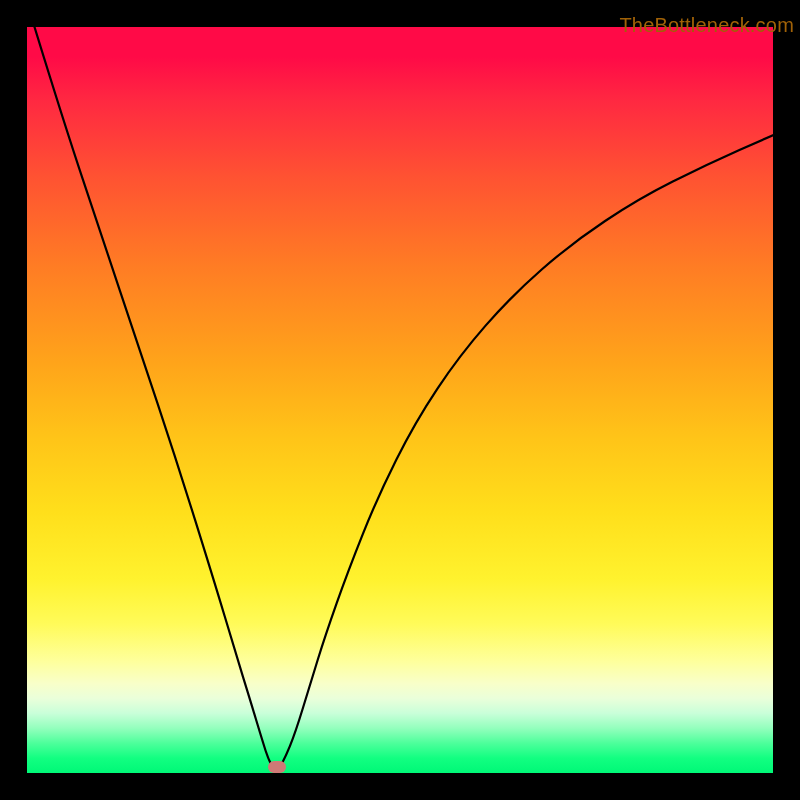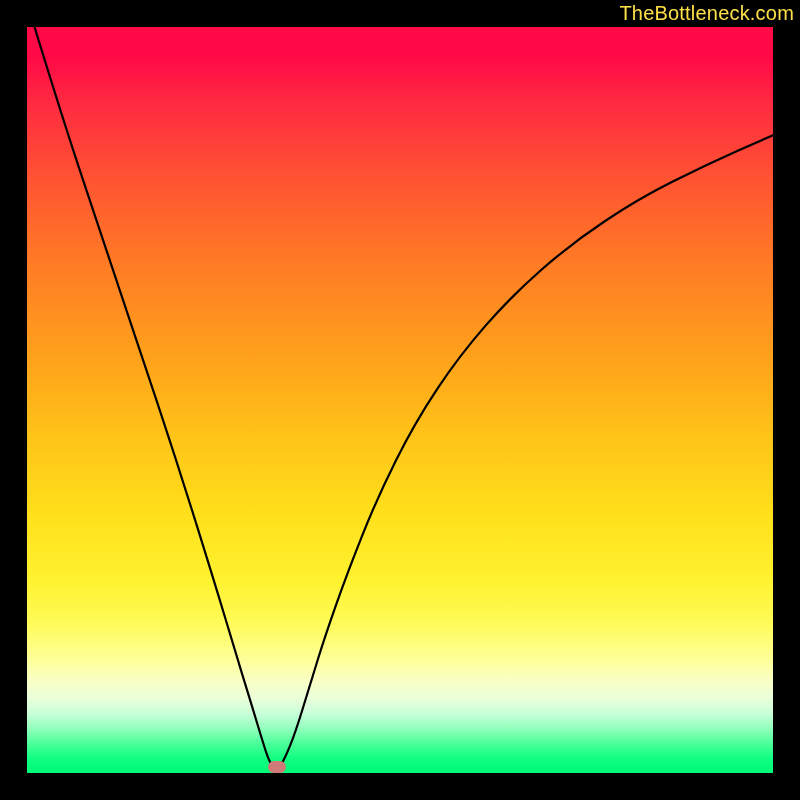"TheBottleneck.com" .watermark { color: #fde047 -> #a16207; top: 2px -> 14px }
